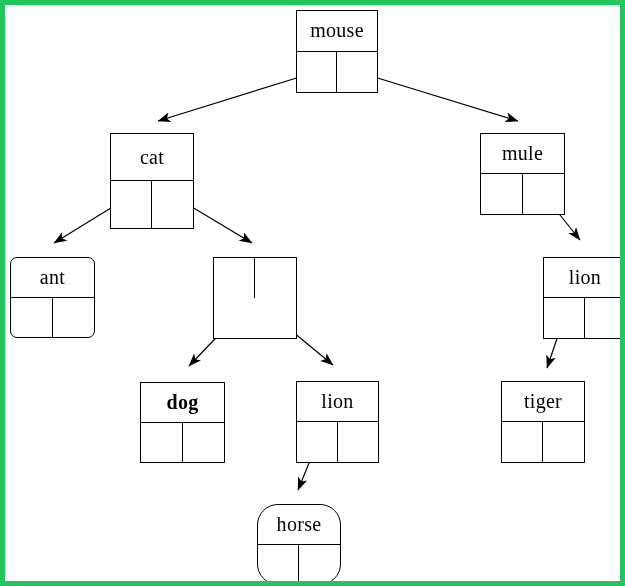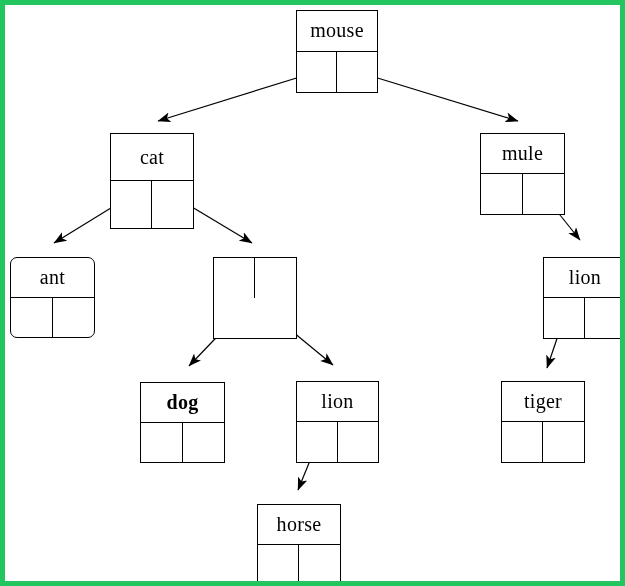"horse" div.tree-node { border-radius: none -> 21px }
